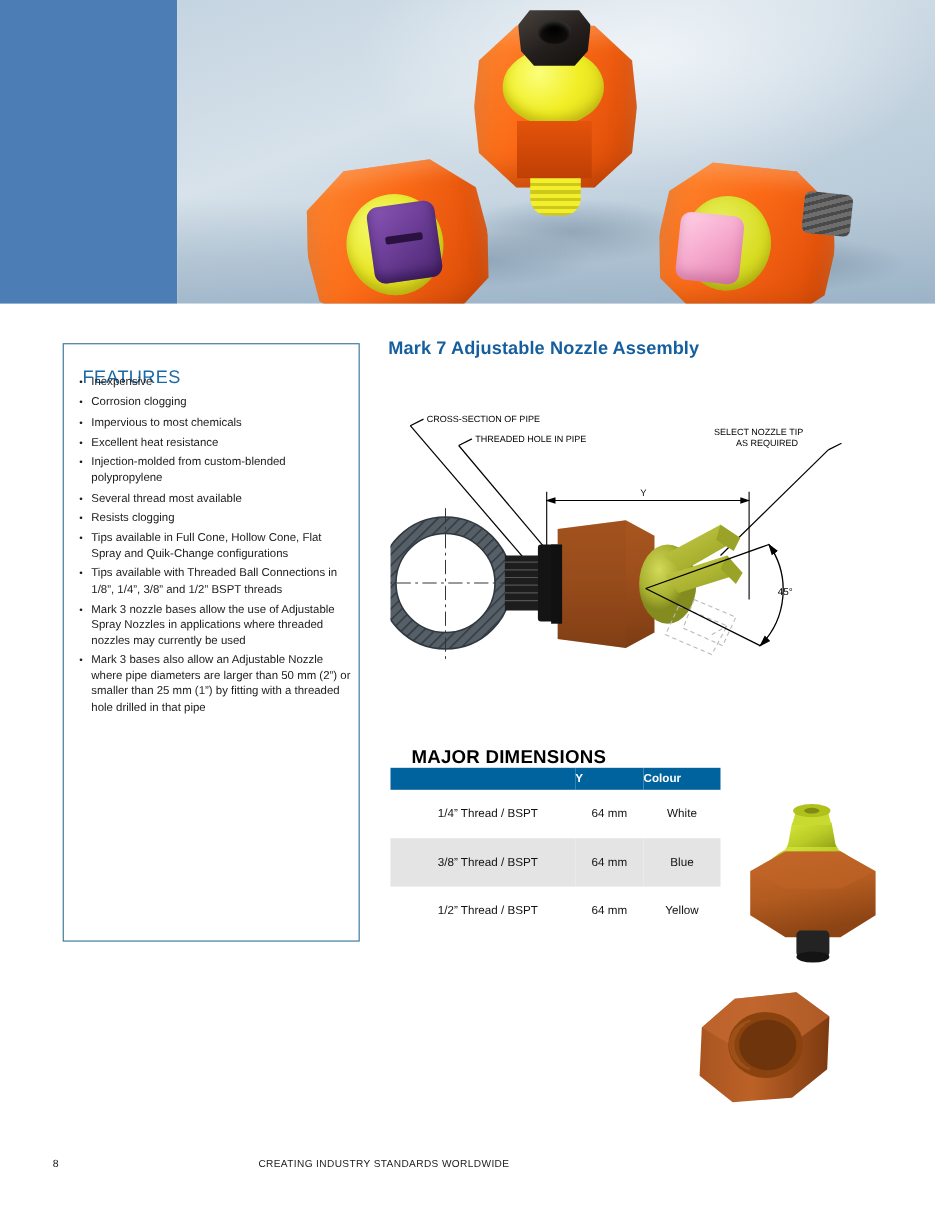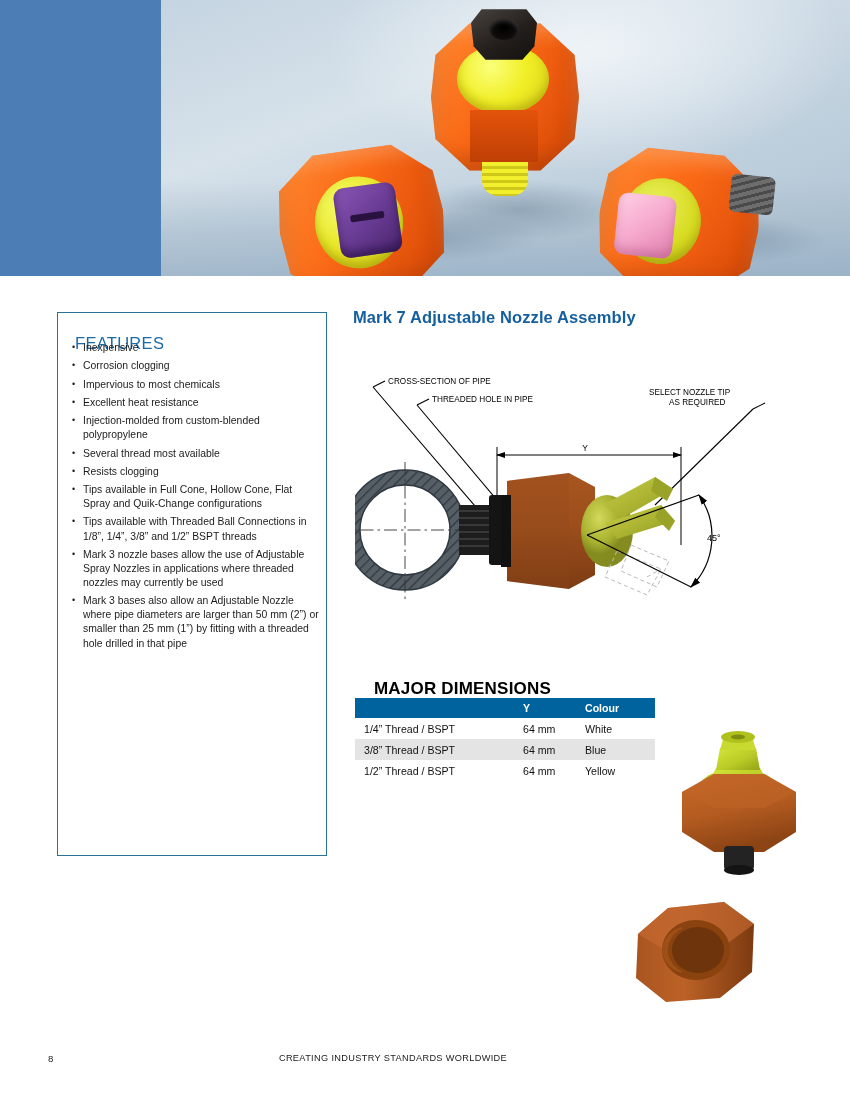"1/4” Thread / BSPT" #dims-table td { padding: 4px 0 -> 16px 0; text-align: none -> center }
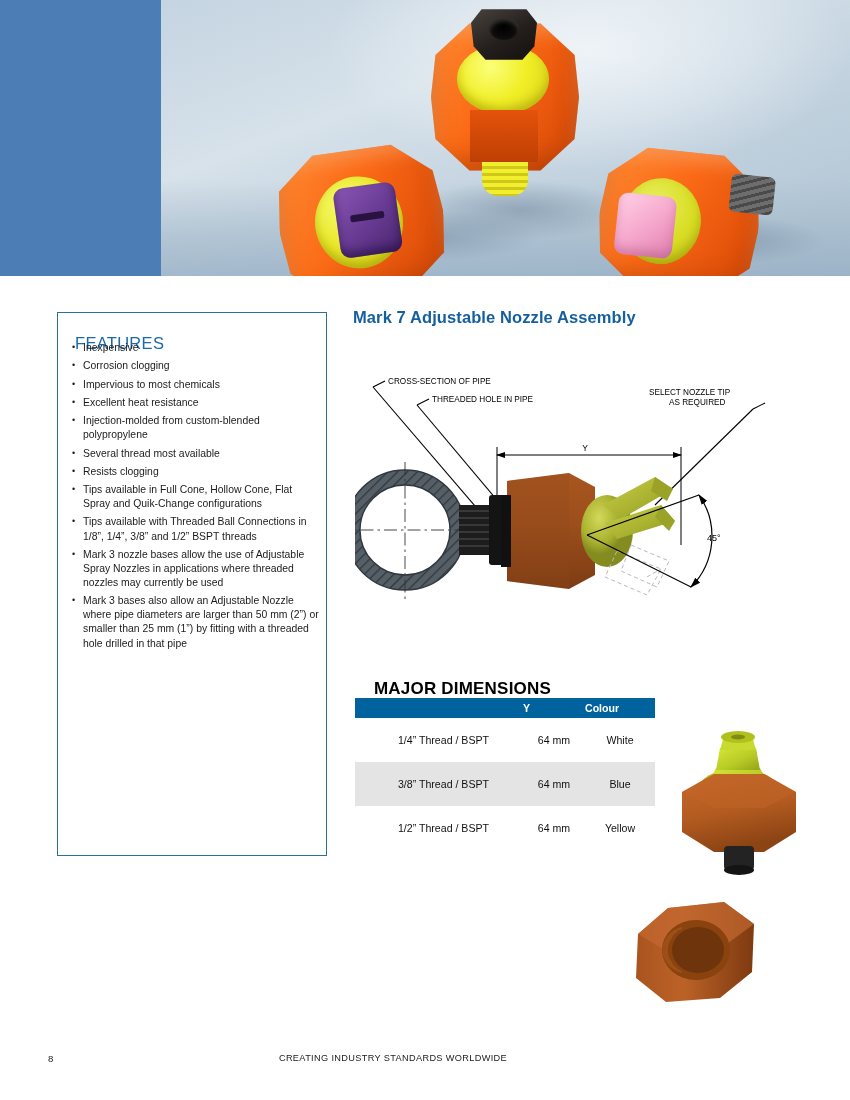"CREATING INDUSTRY STANDARDS WORLDWIDE" #footer-tagline { margin-left: 44px -> none }
